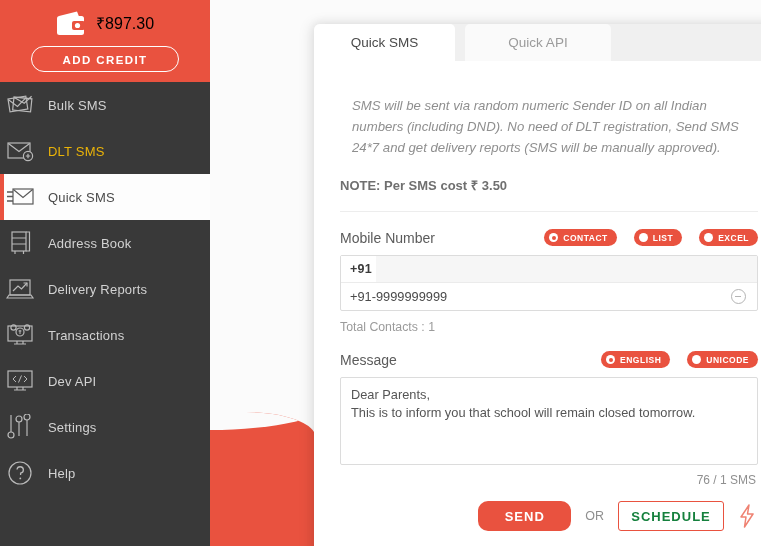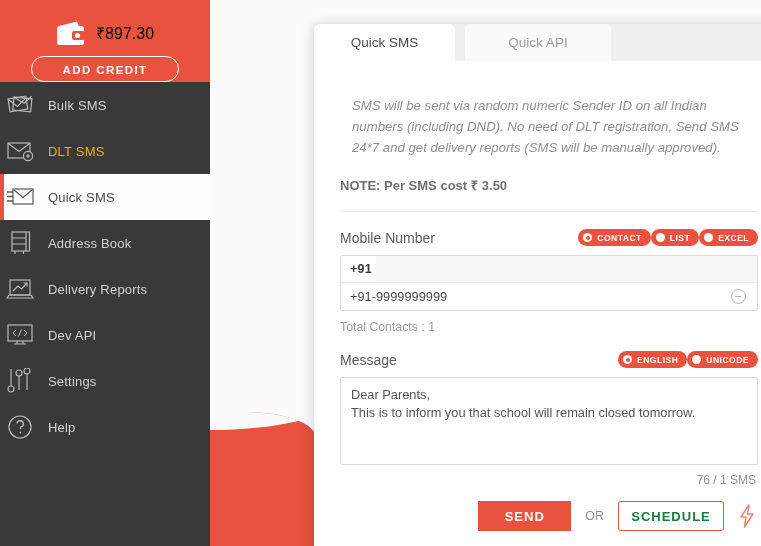"₹897.30" #wallet-panel { padding-top: 12px -> 2px }
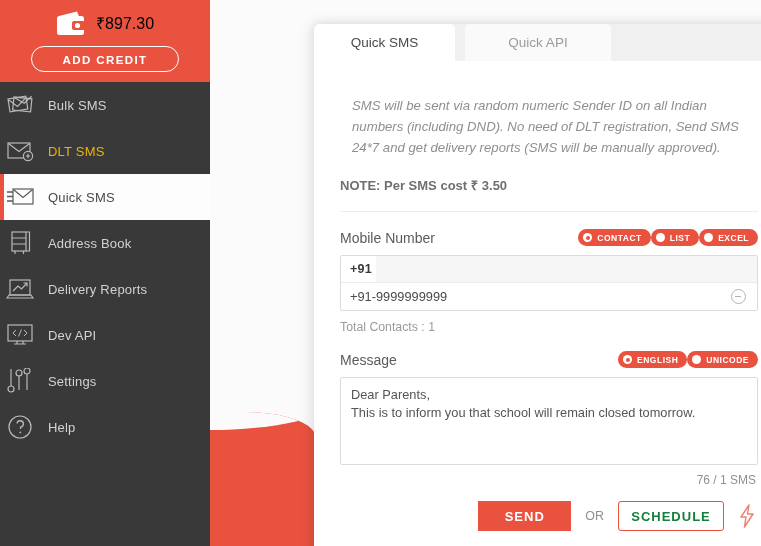"CONTACT" .pill-group { gap: 0 -> 17px }
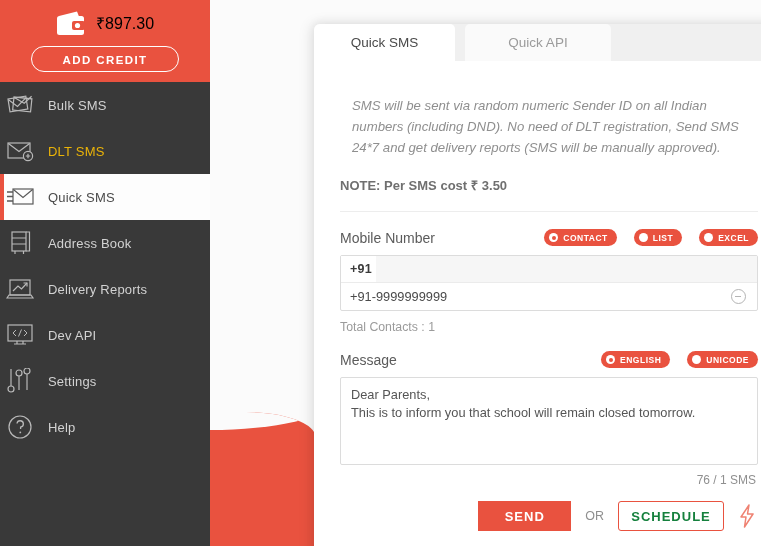"Transactions" div.nav-item { html: none -> <div> <span> <svg> <rect></rect> <path></path> <circle></circle> <circle></circle> <circle></circle> <path></path> </svg> </span> <span>Transactions</span> </div> }
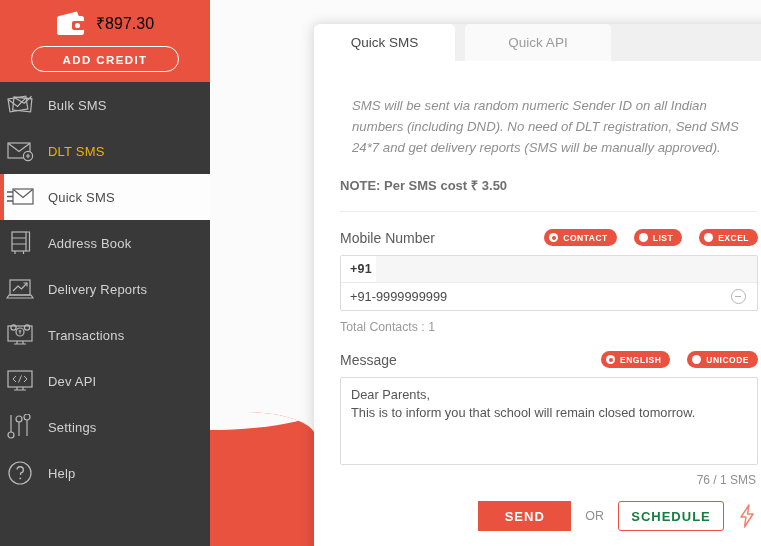"SEND" #send-btn { border-radius: 0 -> 10px }
